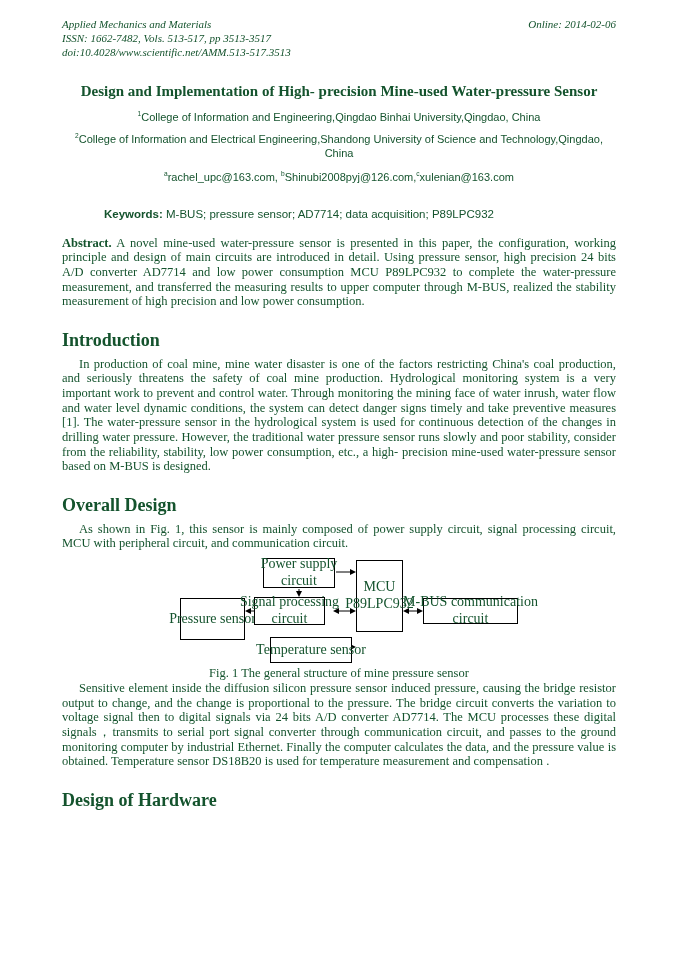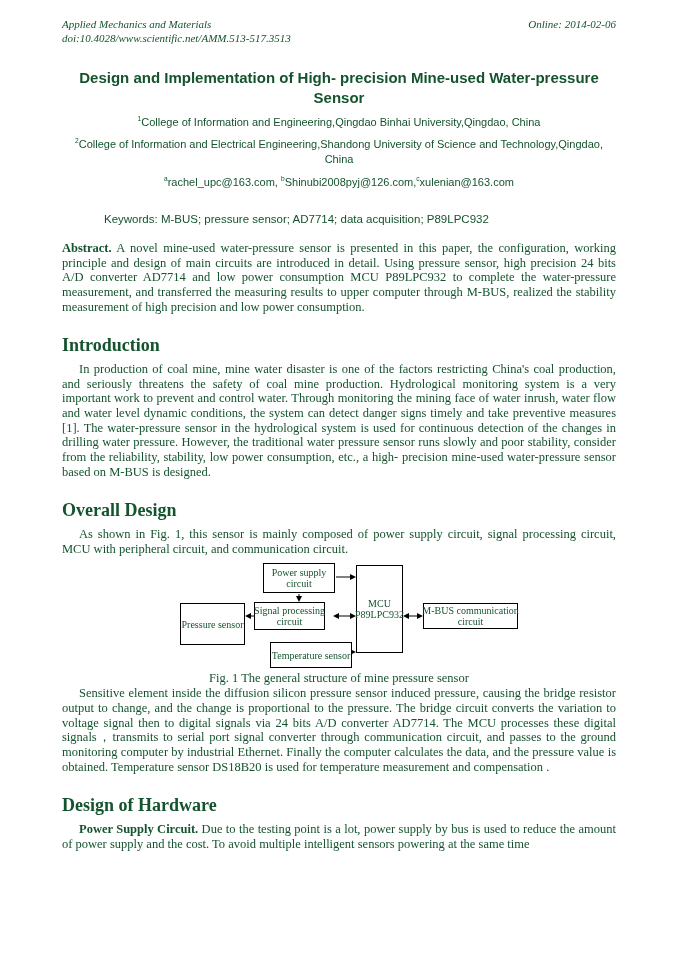"ISSN: 1662-7482, Vols. 513-517, pp" div { html: none -> <div>ISSN: 1662-7482, Vols. 513-517, pp 3513-3517</div> }
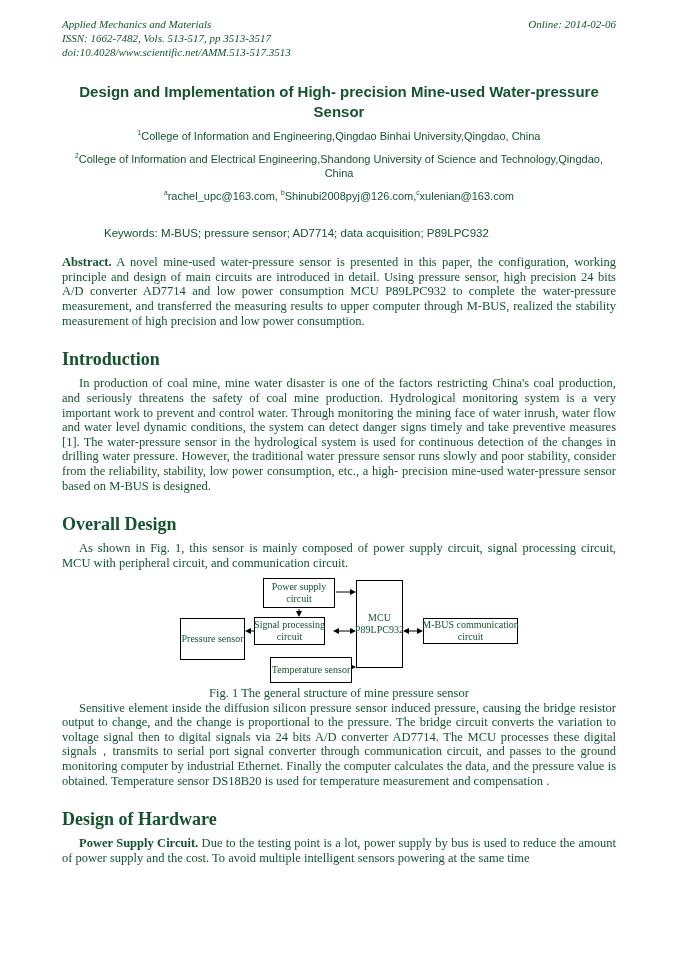"Design and Implementation of High-" .paper-title { font-family: Liberation Sans, sans-serif -> Liberation Serif, serif }
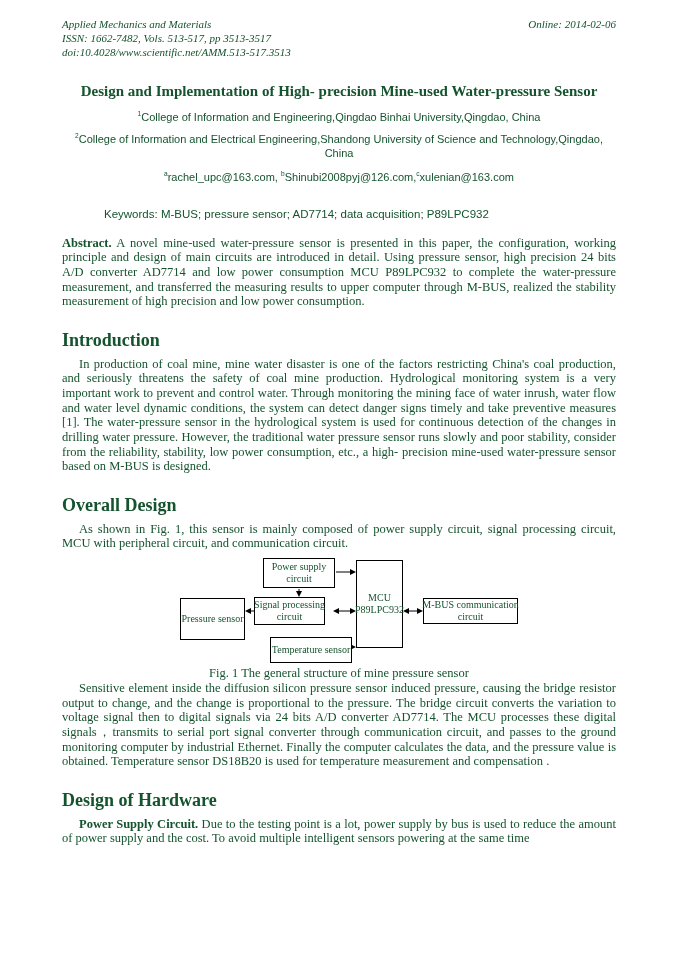"Keywords:" .keywords .kw-label { font-weight: normal -> bold }
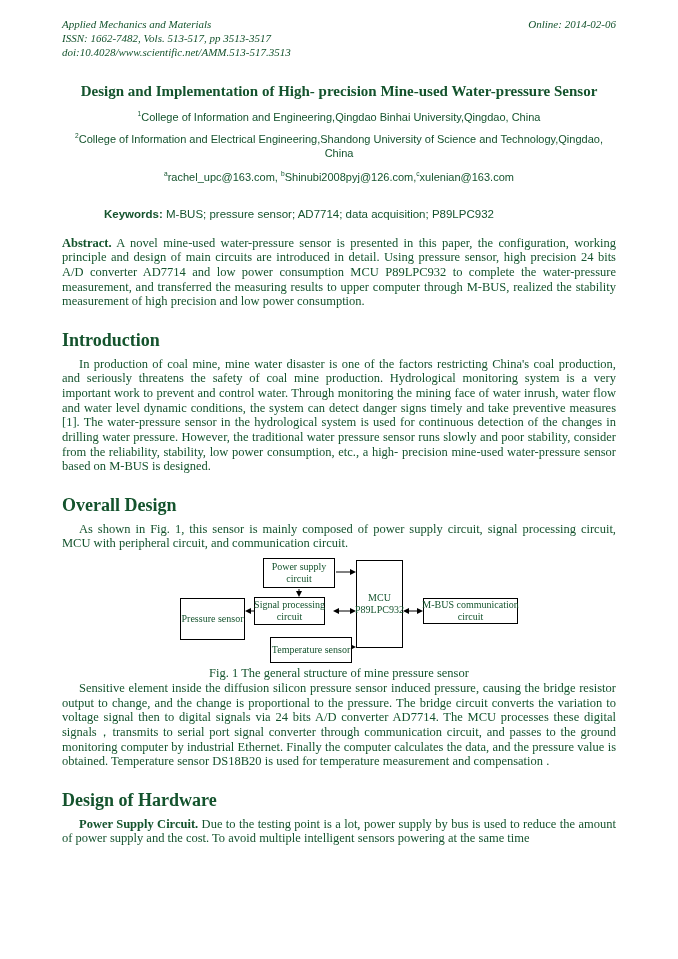"Power supply" .fig-box { font-size: 10px -> 14px }
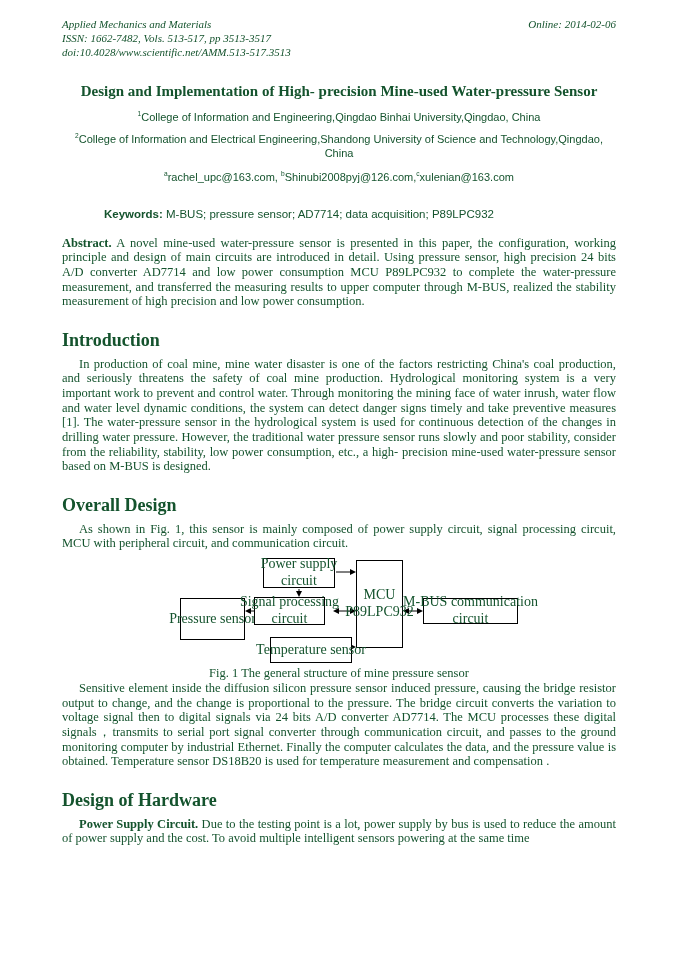"MCU" .box-mcu { height: 88px -> 72px }
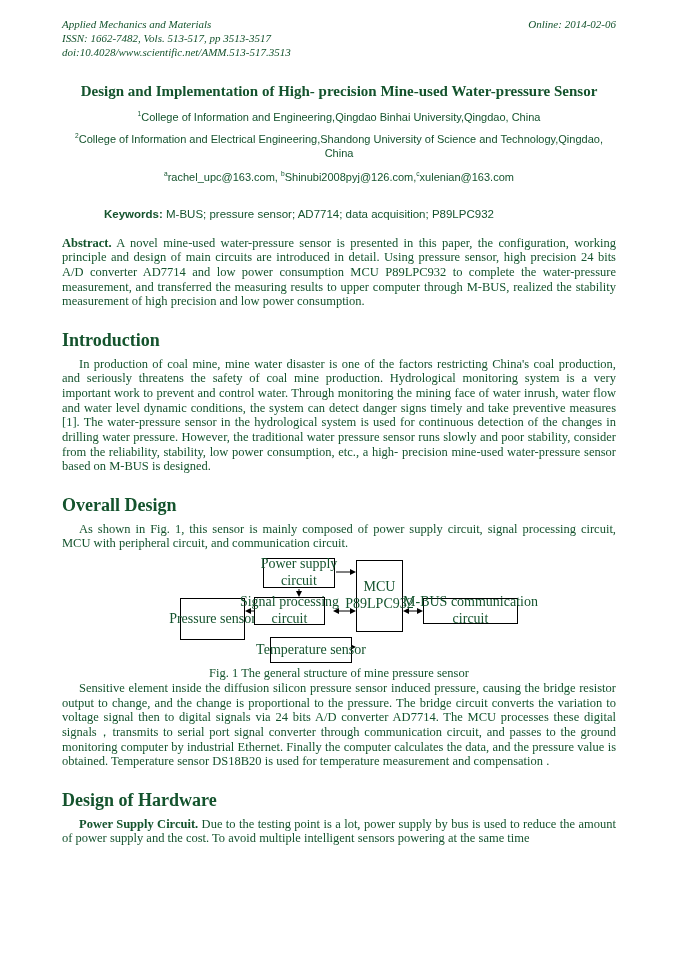"Power Supply Circuit. Due to" p.para { html: <p><span>Power Supply Circuit.</span> <span>Due to the testing point is a lot, power supply by bus is used to reduce the amount of power supply and the cost. To avoid multiple intelligent sensors powering at the same time</span></p> -> none }
